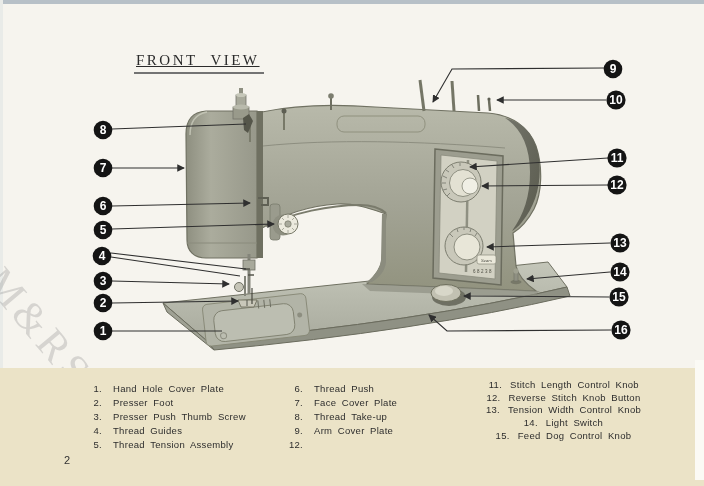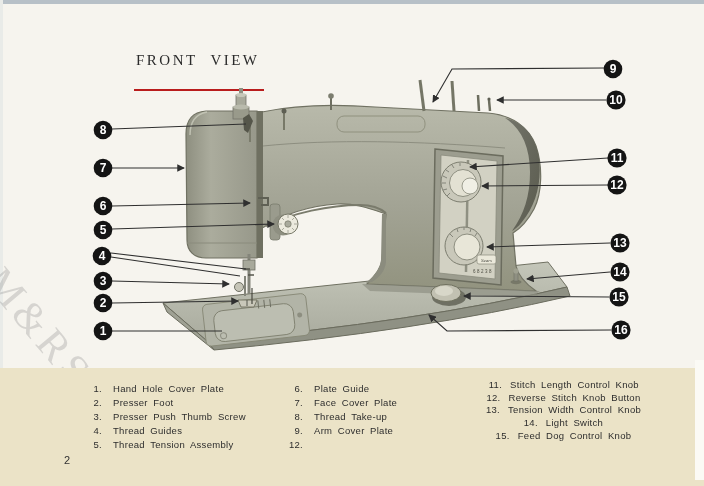"FRONT VIEW" .title { border-bottom: 2px solid #b91c1c -> 2px solid #737373; padding: 0 4px 20px 2px -> 0 4px 3px 2px; text-decoration: none -> underline }
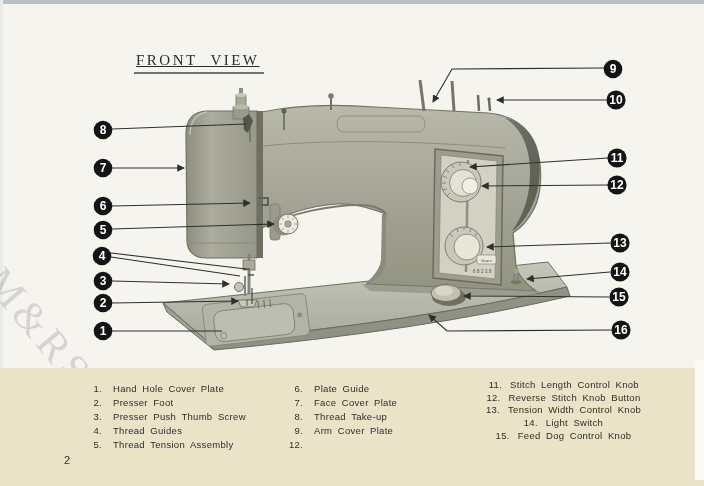"Plate Guide" span.lbl { text: Plate Guide -> Thread Push }
